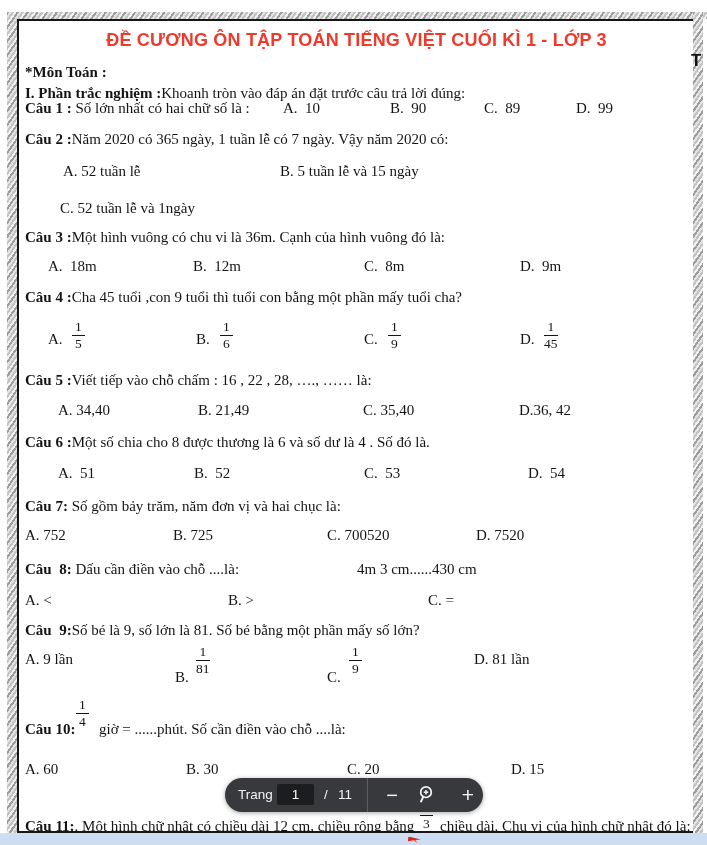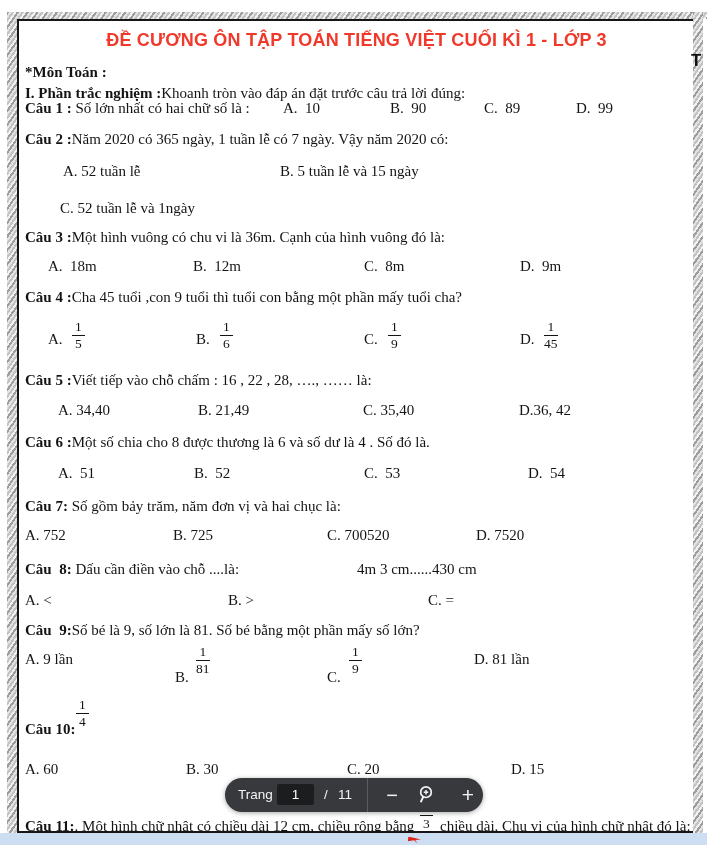"giờ = ......phút. Số cần" span.chunk { html: none -> <span><span>giờ = ......phút. Số cần điền vào chỗ ....là:</span></span> }
